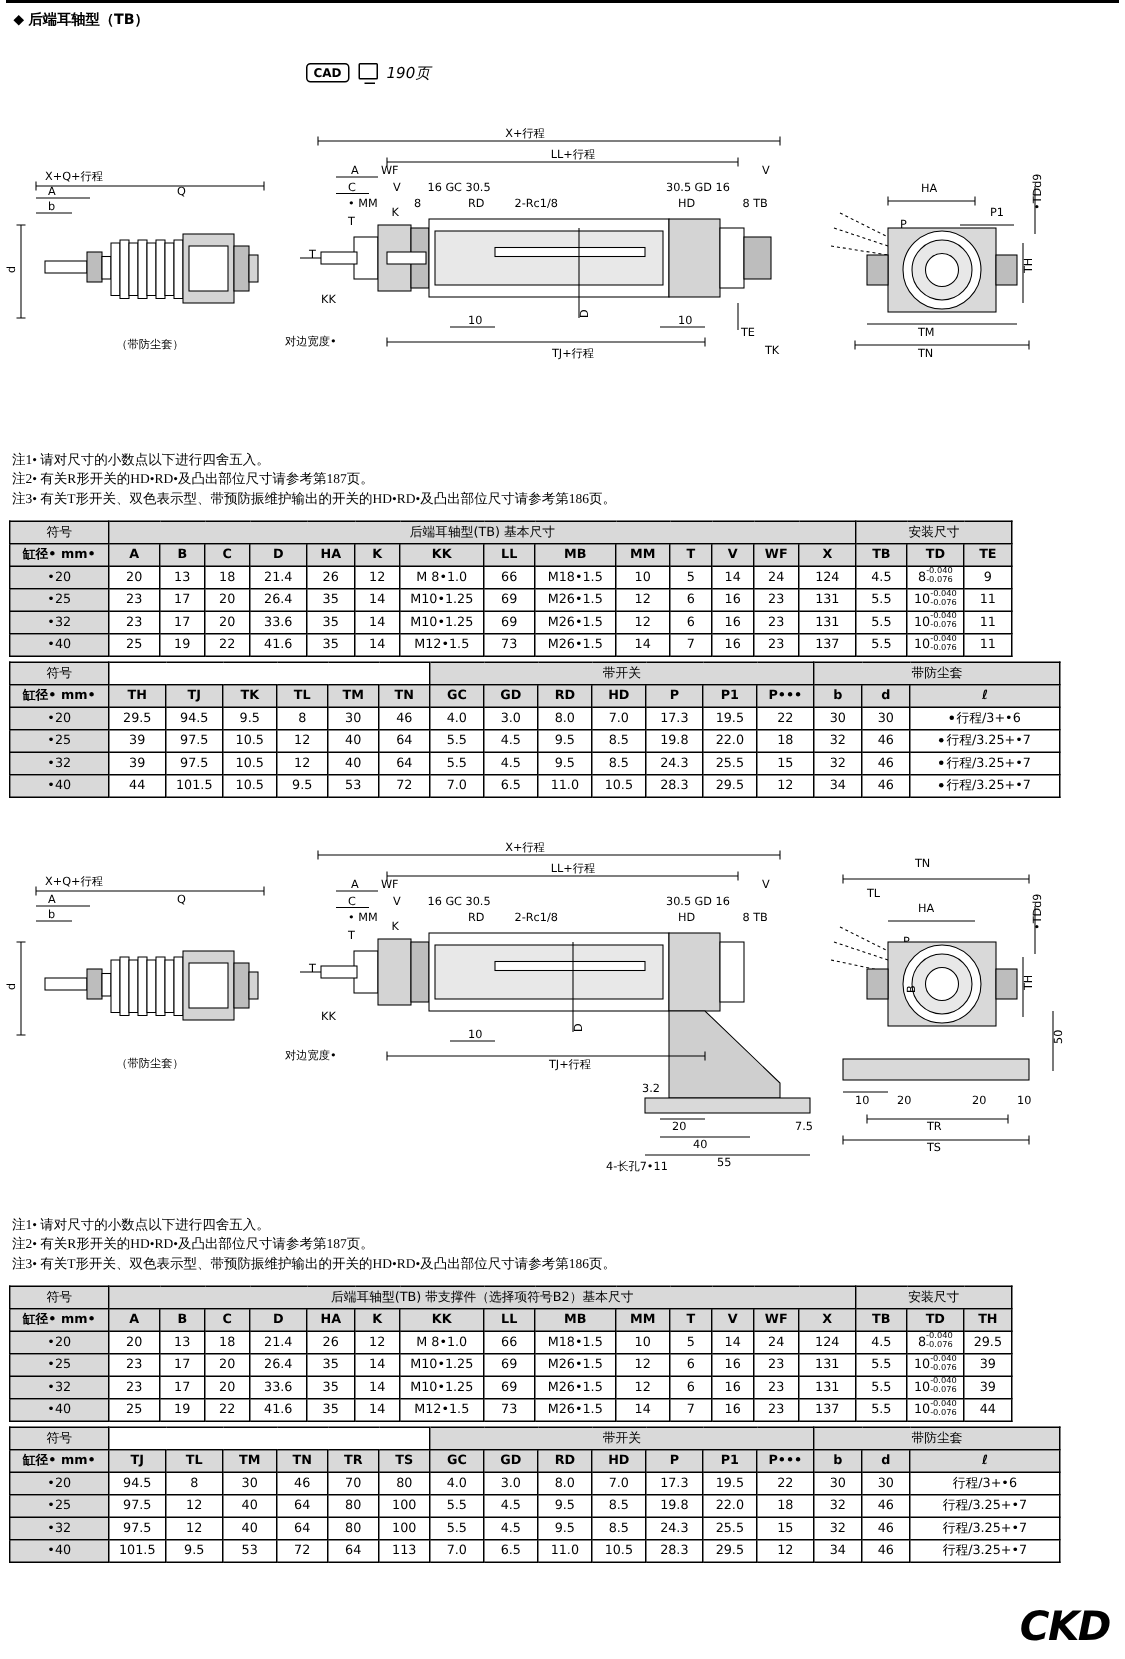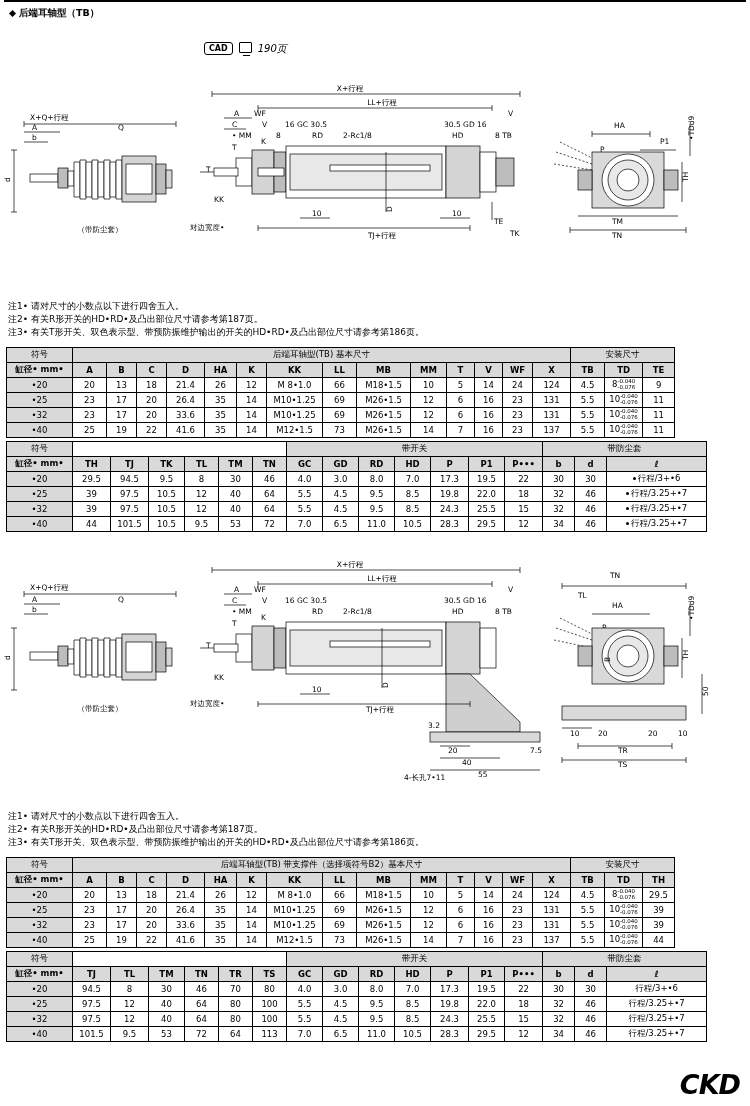"注1• 请对尺寸的小数点以下进行四舍五入。" .notes div { font-family: none -> Liberation Serif, serif }
